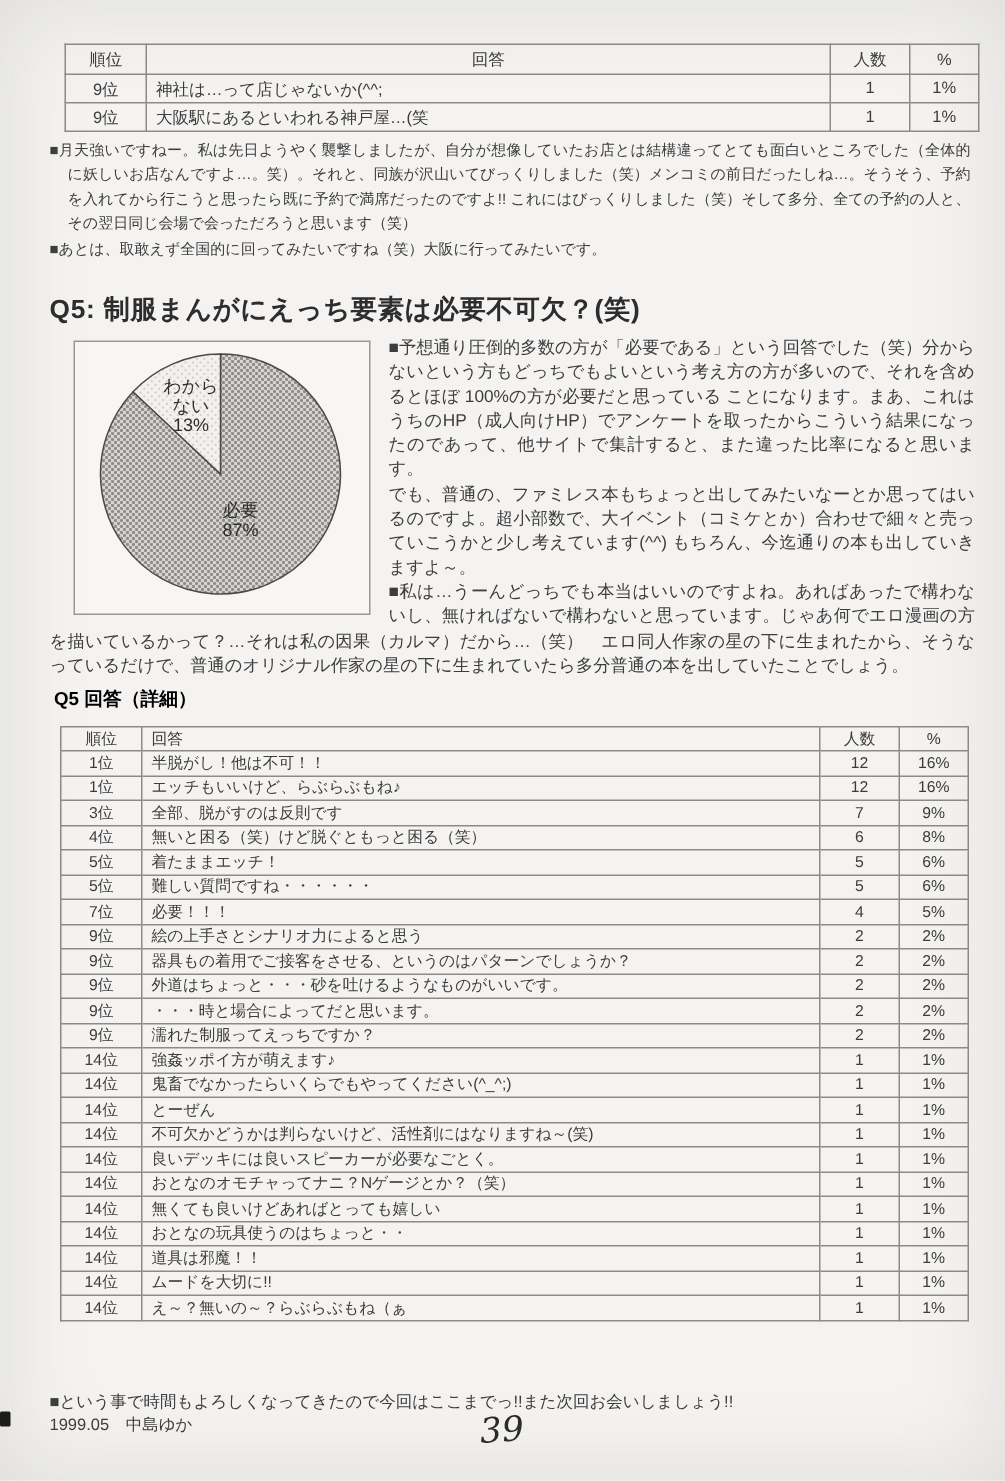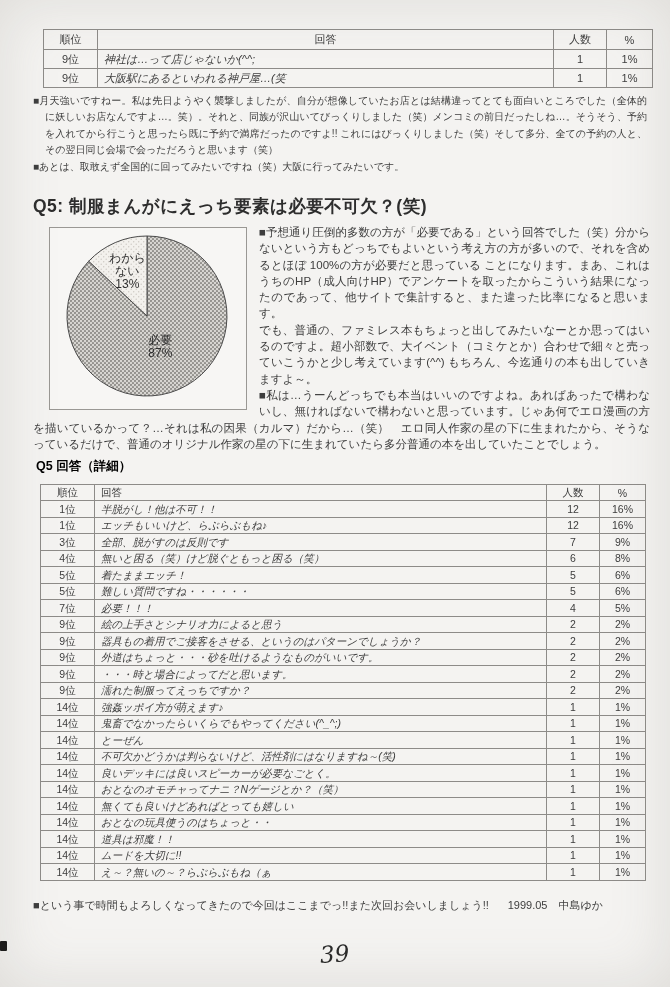"神社は…って店じゃないか(^^;" .c-ans { font-style: italic -> none }
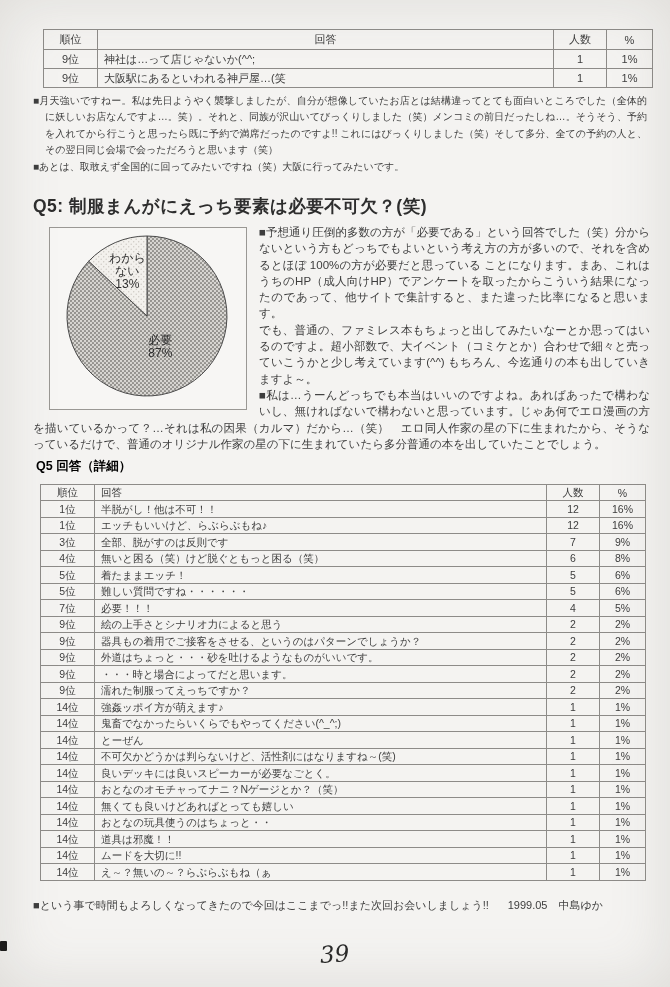"■という事で時間もよろしくなってきたので今回はここまでっ!!また次回お会いしまし" .footer { flex-direction: none -> column; top: 898px -> 927px }
